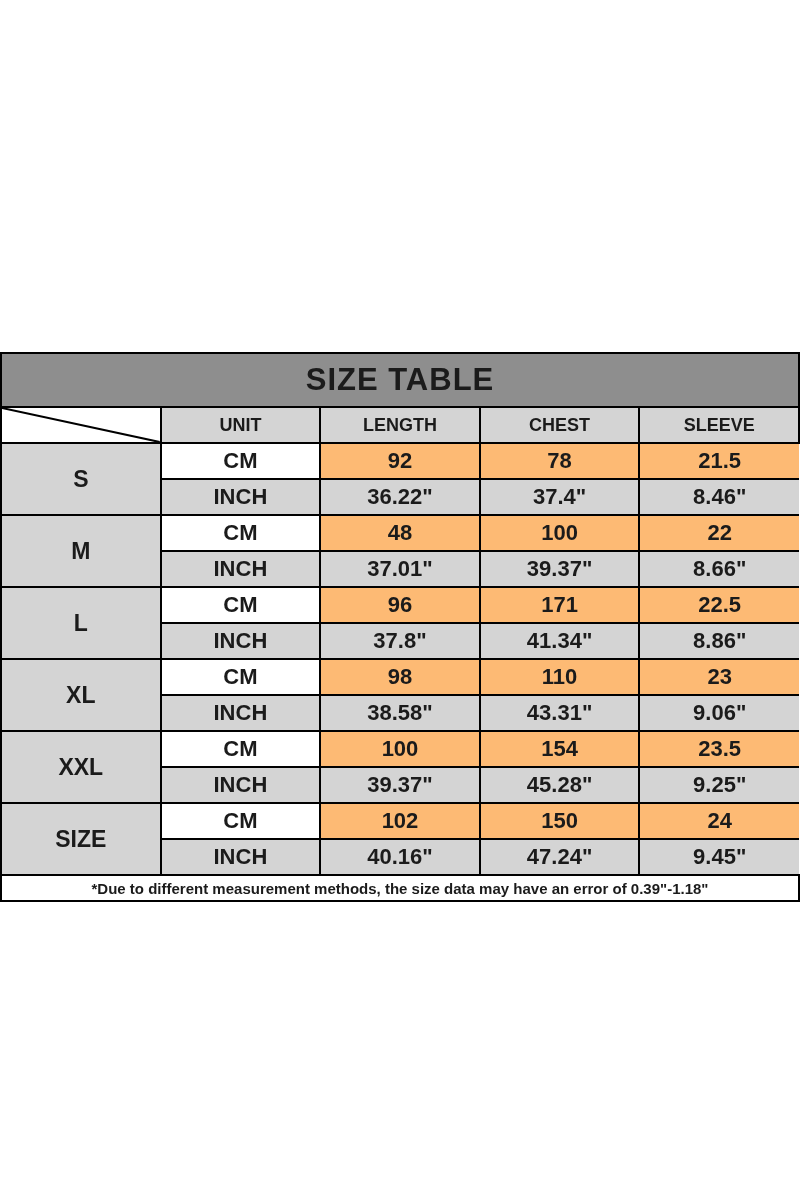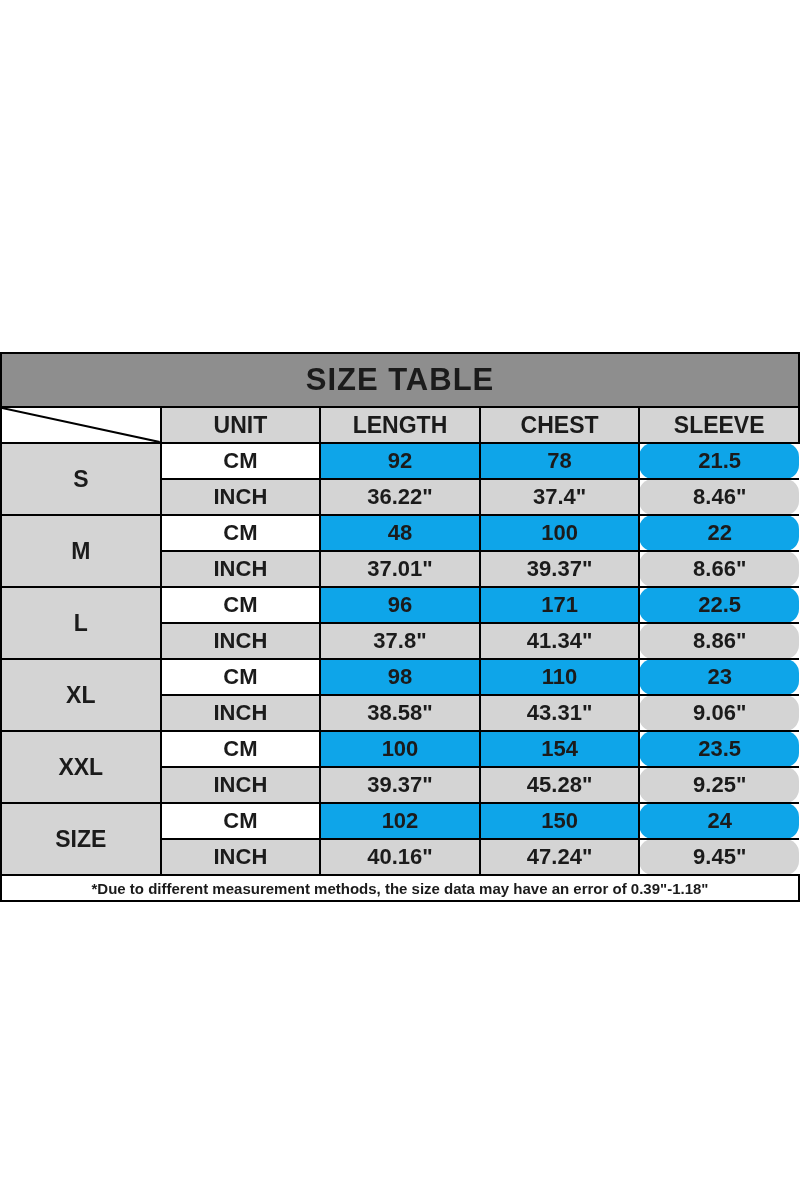"UNIT" .head-cell { font-size: 23px -> 18px }
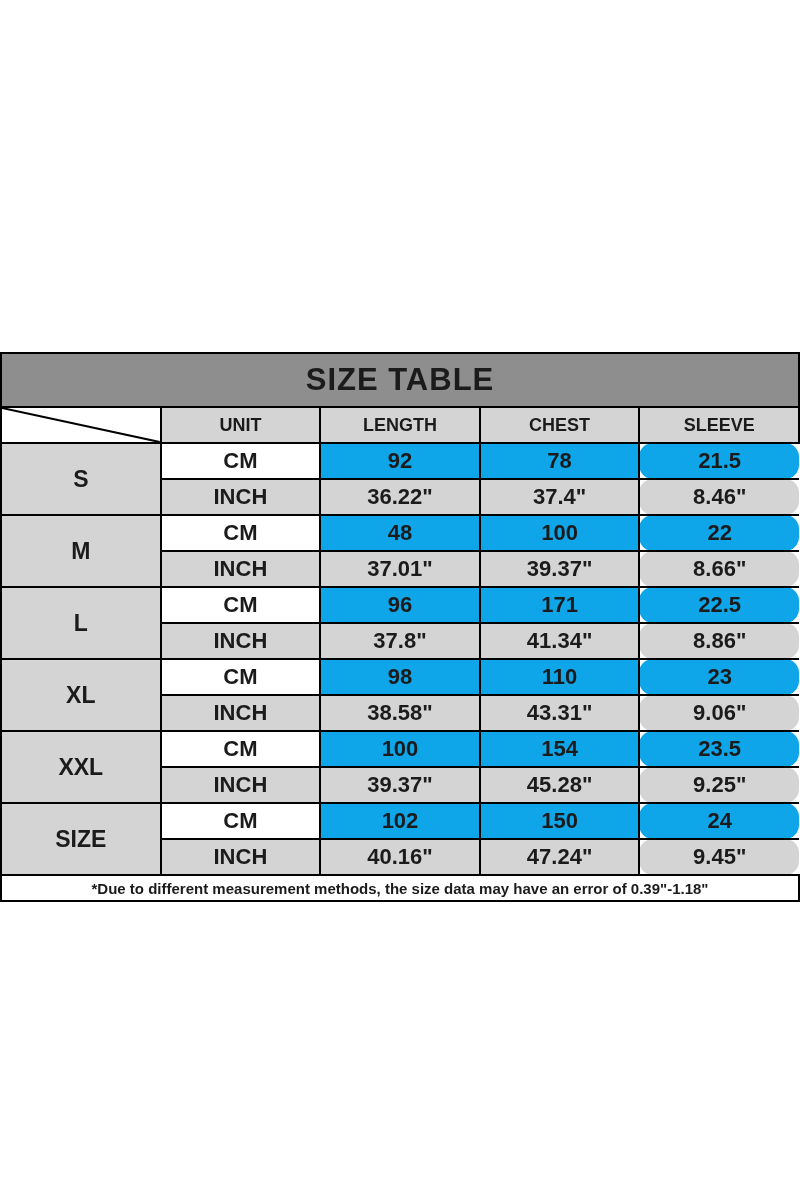"92" .val-cell { background: #0ea5e9 -> #fdba74 }
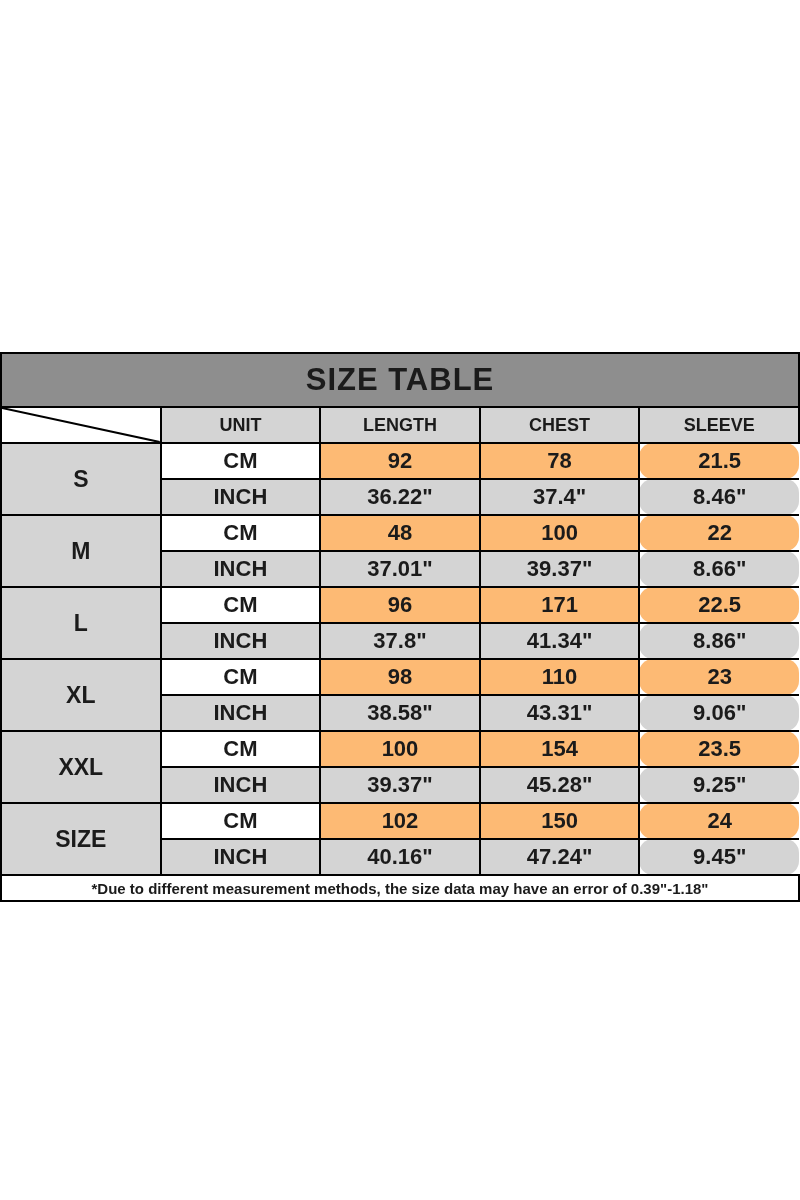"21.5" .val-cell.last { border-radius: 14px -> none }
